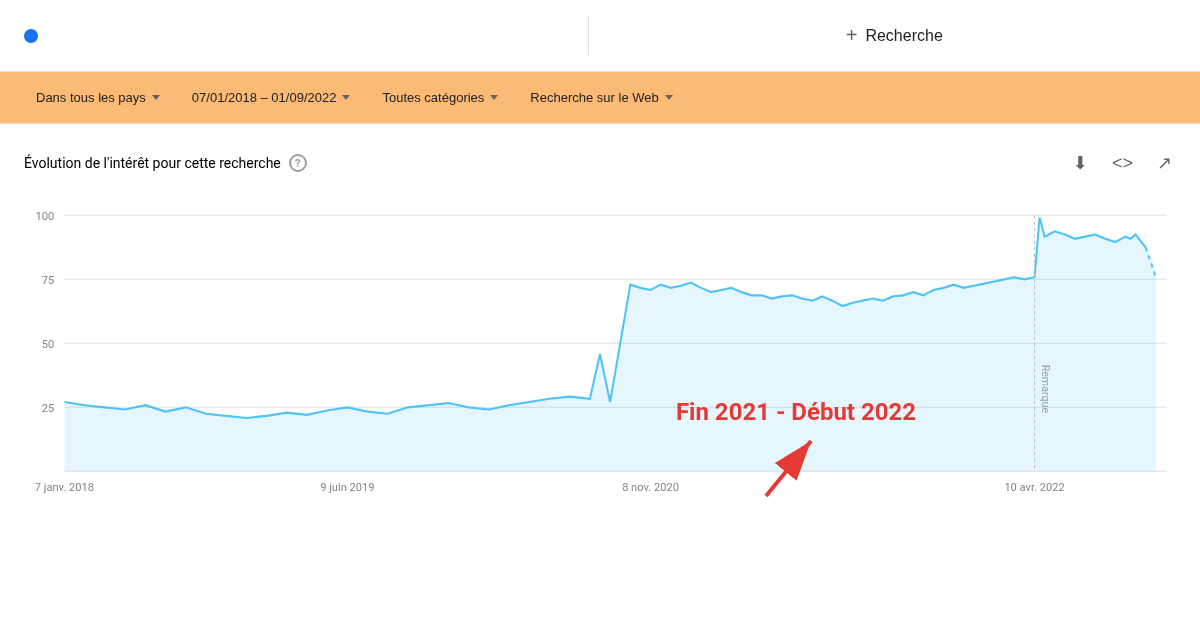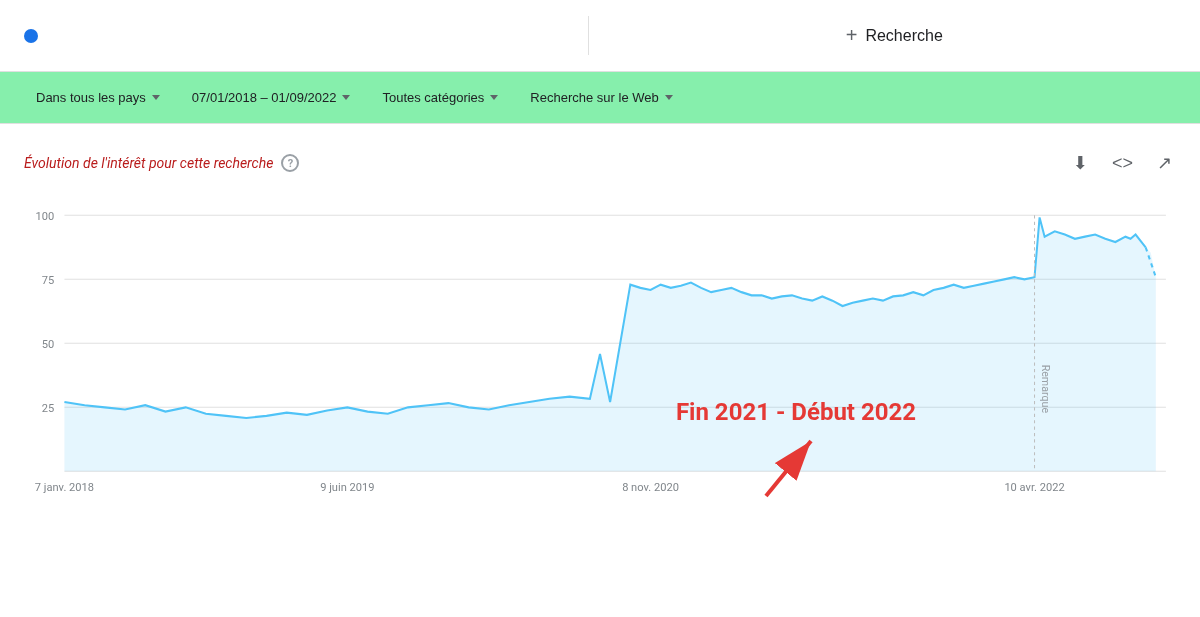"Dans tous les pays" .filters-bar { background: #86efac -> #fdba74 }
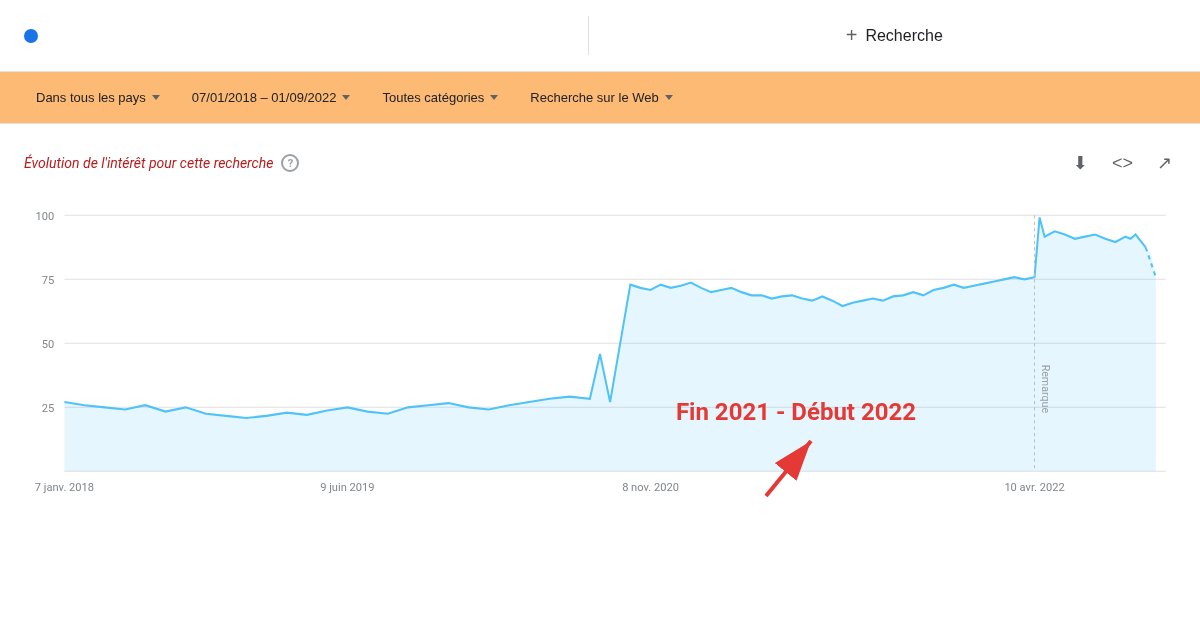"Évolution de l'intérêt pour cette" .chart-title-text { color: #b91c1c -> #000000; font-style: italic -> none }
